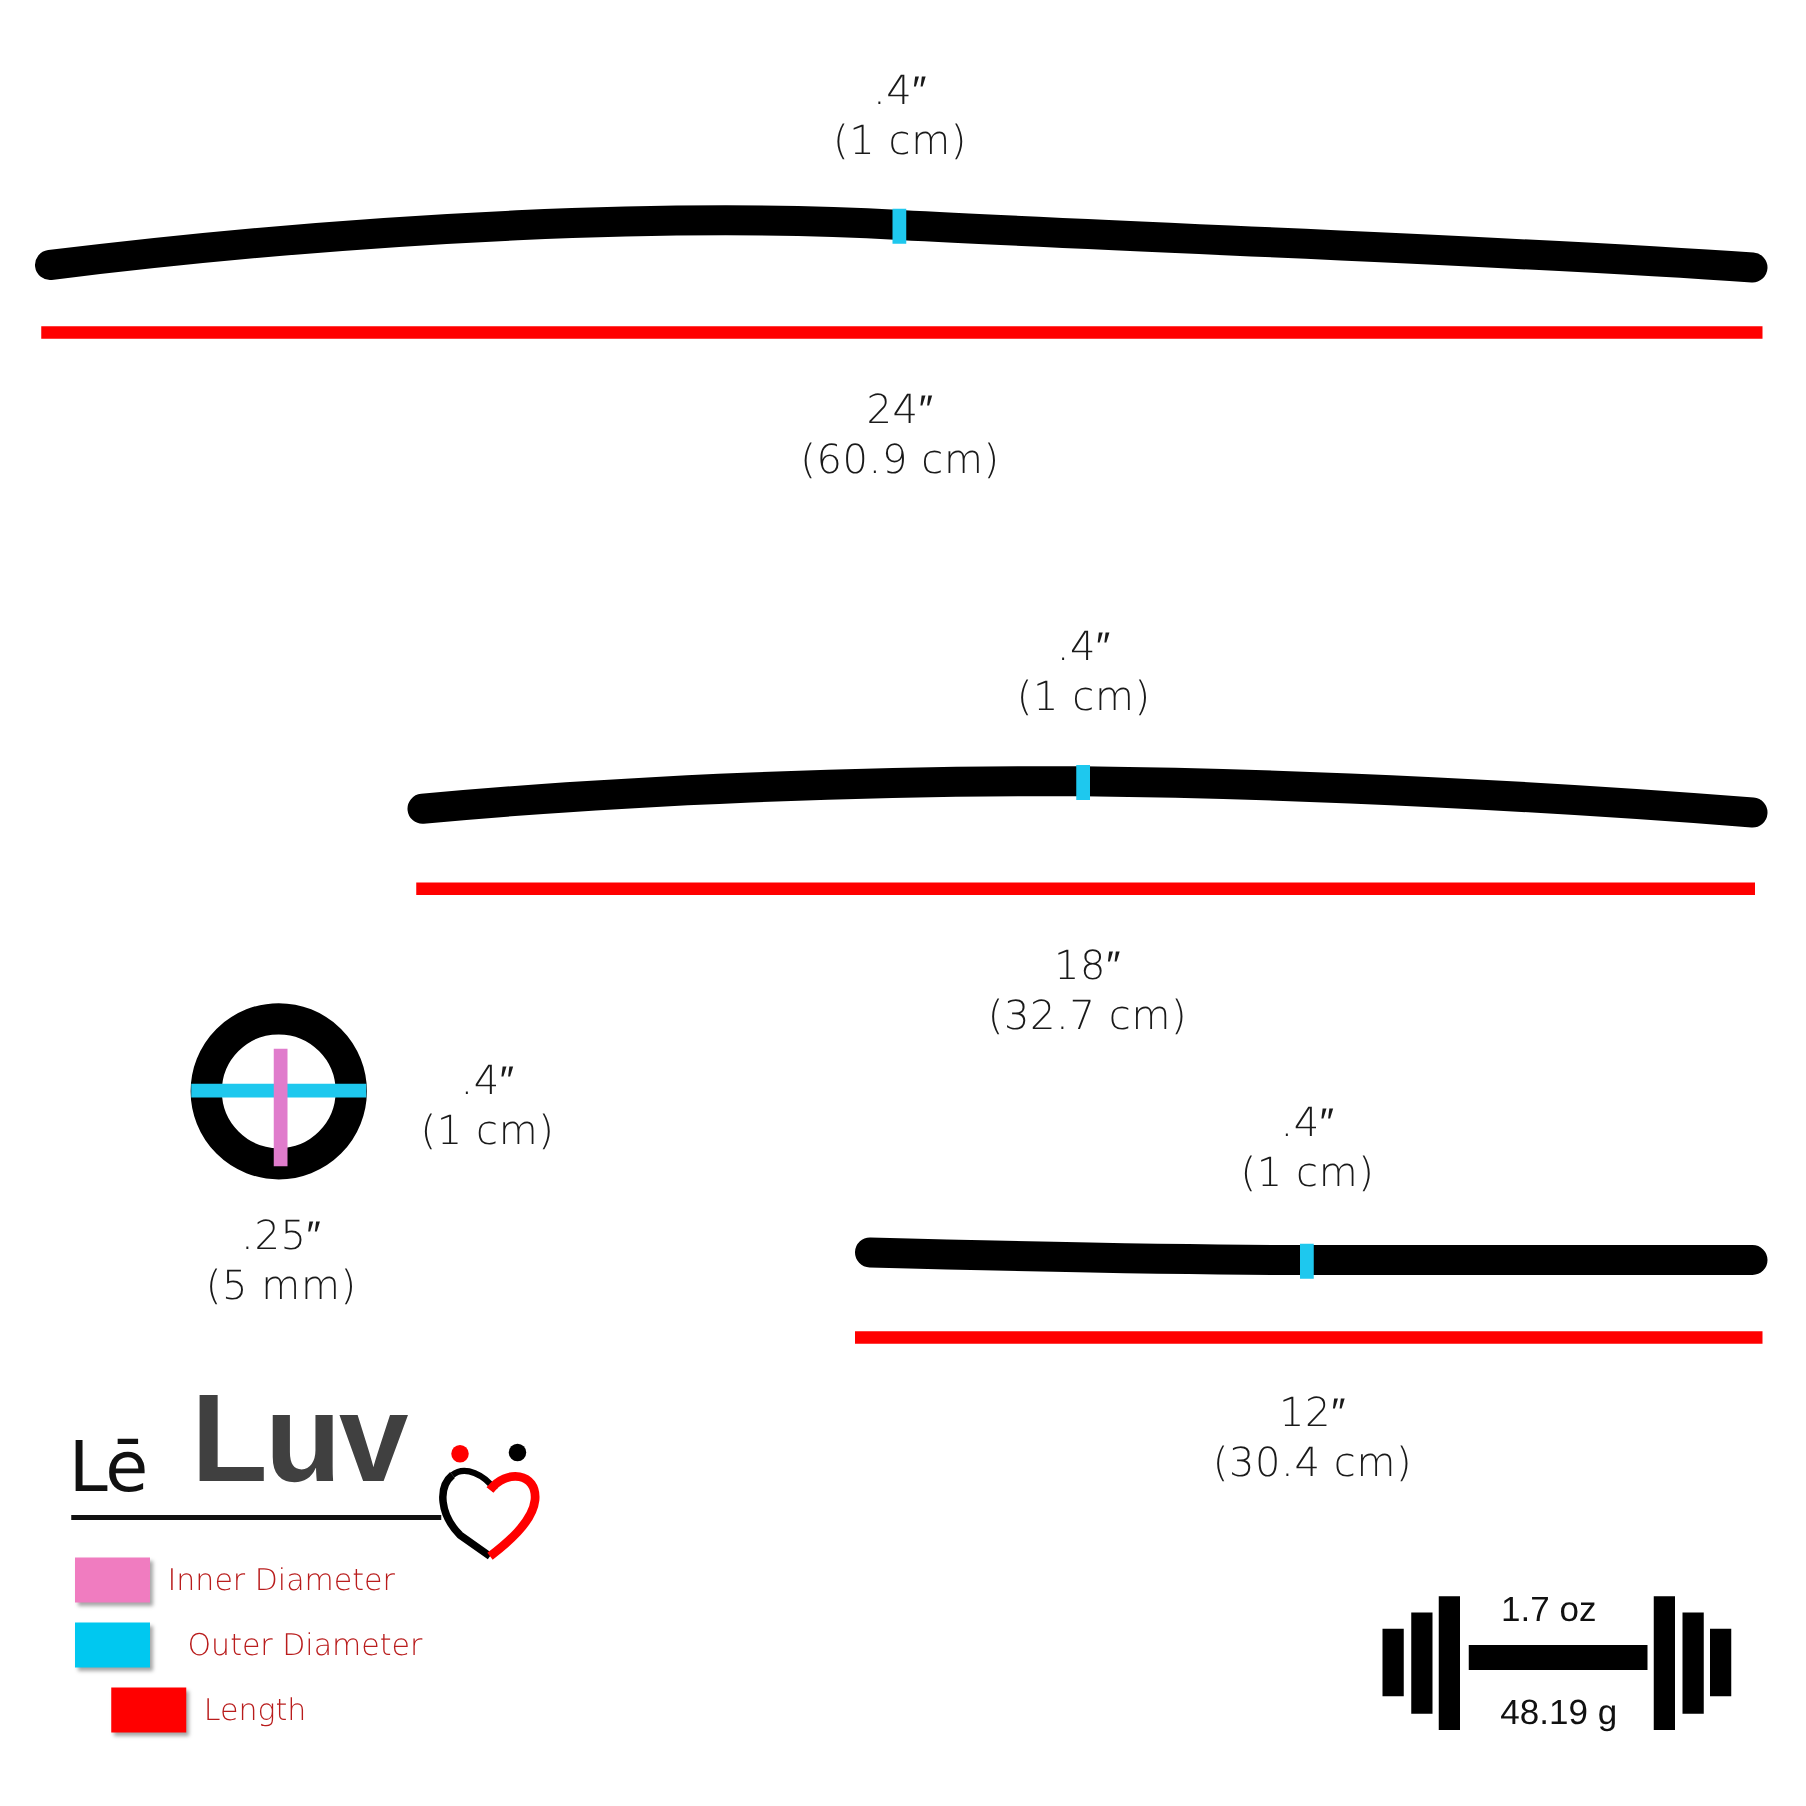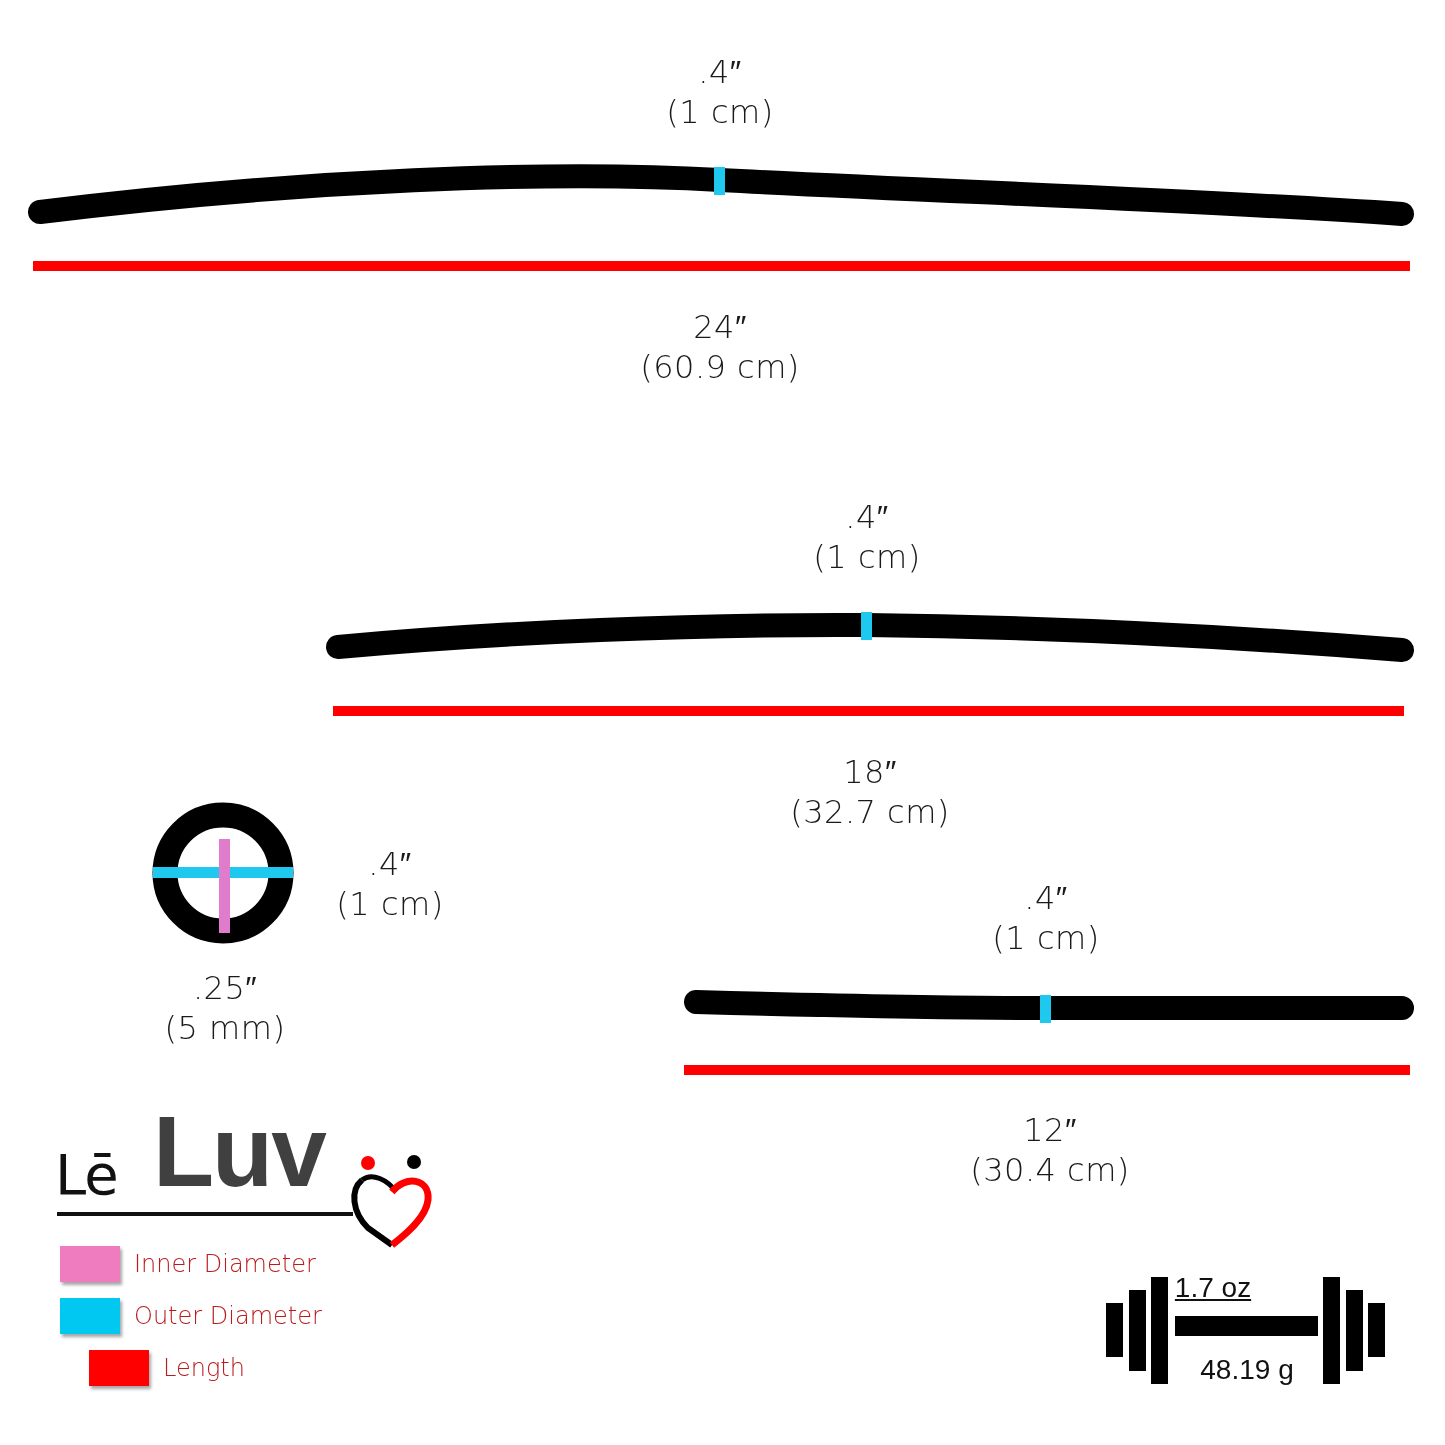"1.7 oz" div.weight-text { left: 1142px -> 1168px; text-decoration: underline -> none }
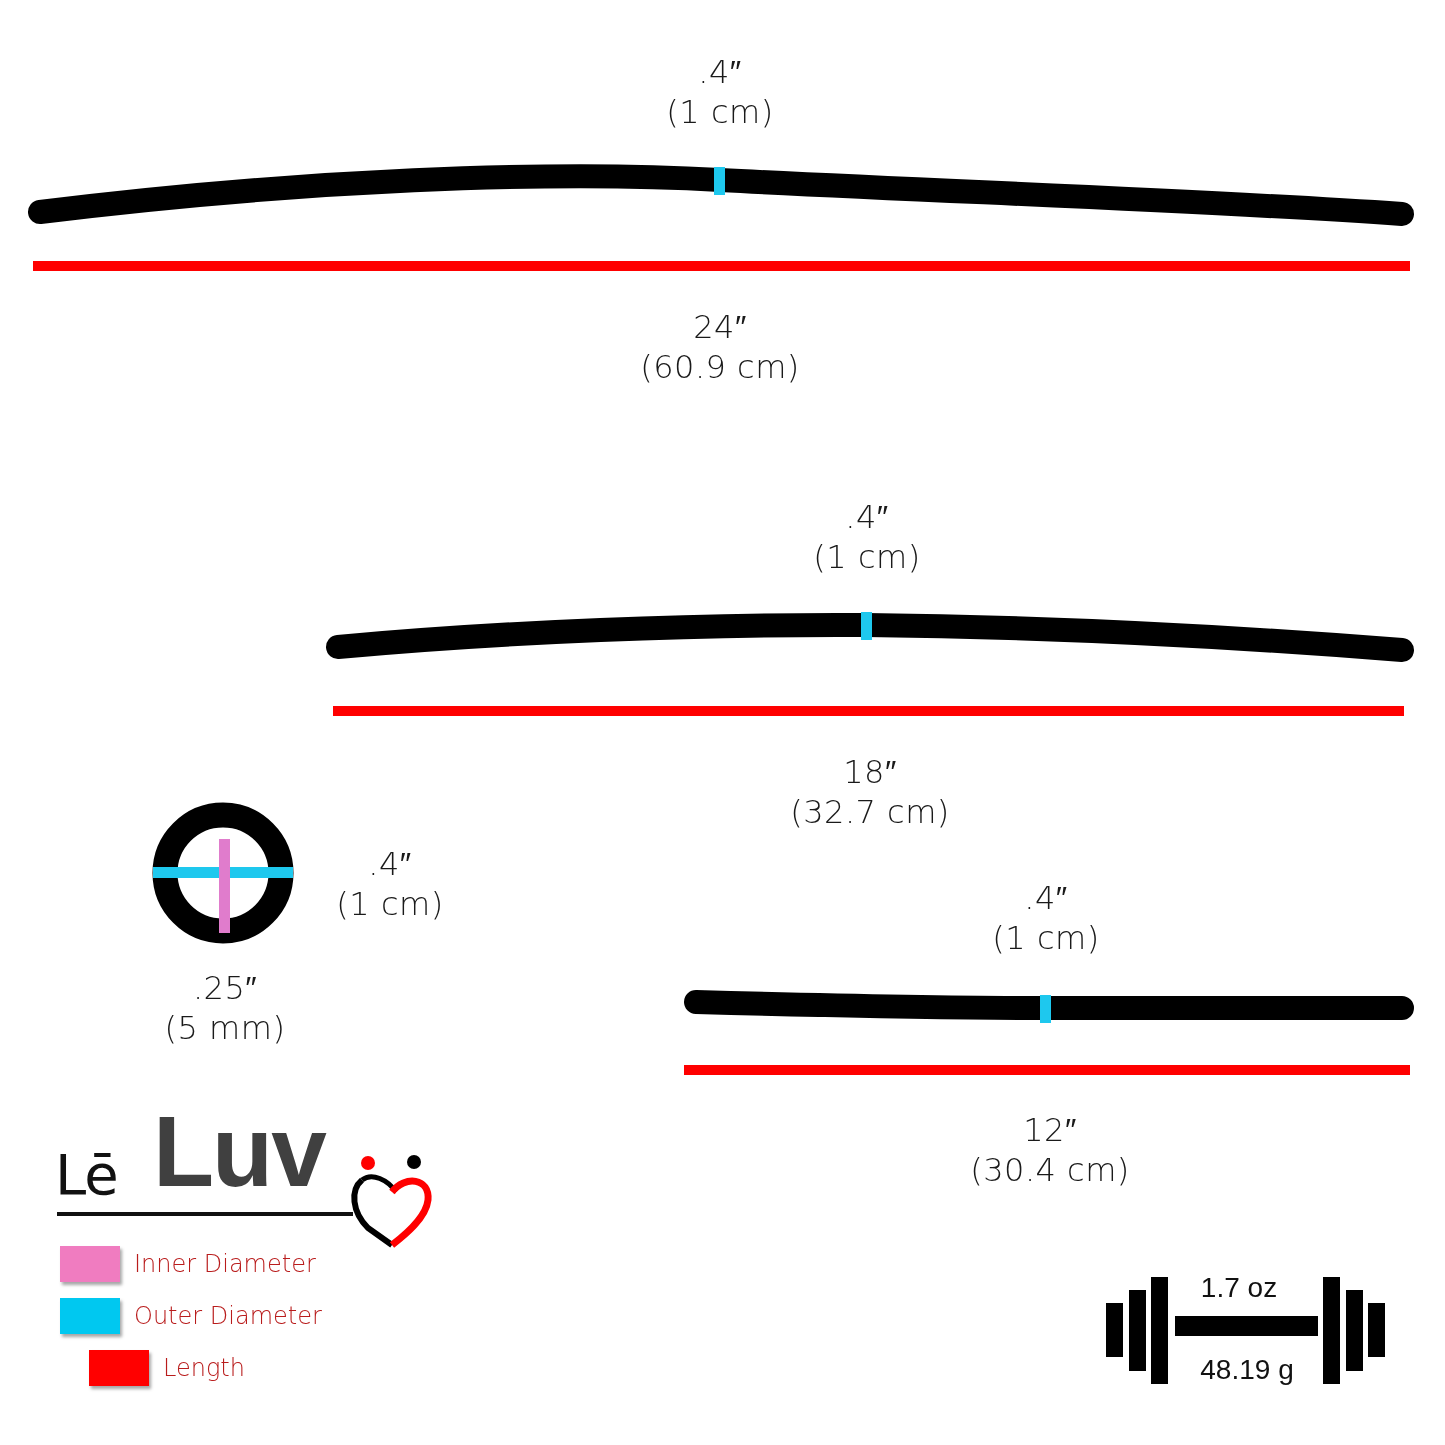"Outer Diameter" div.legend-item { gap: none -> 16px }
